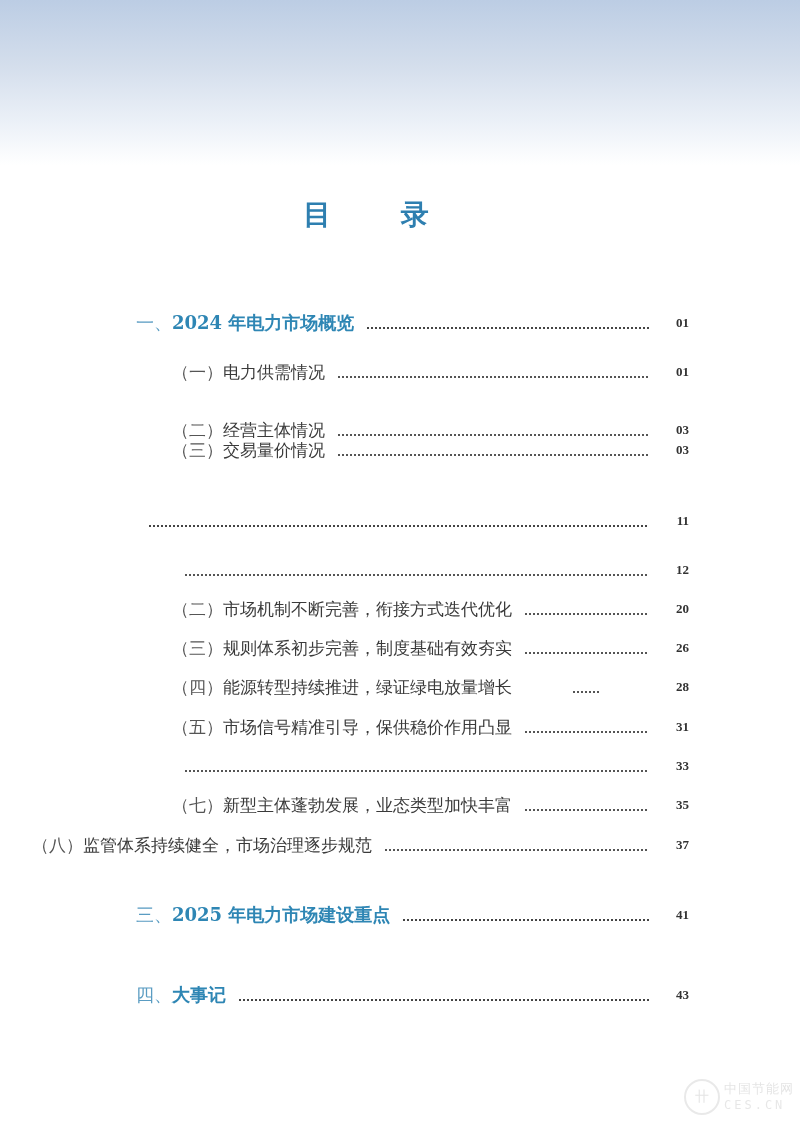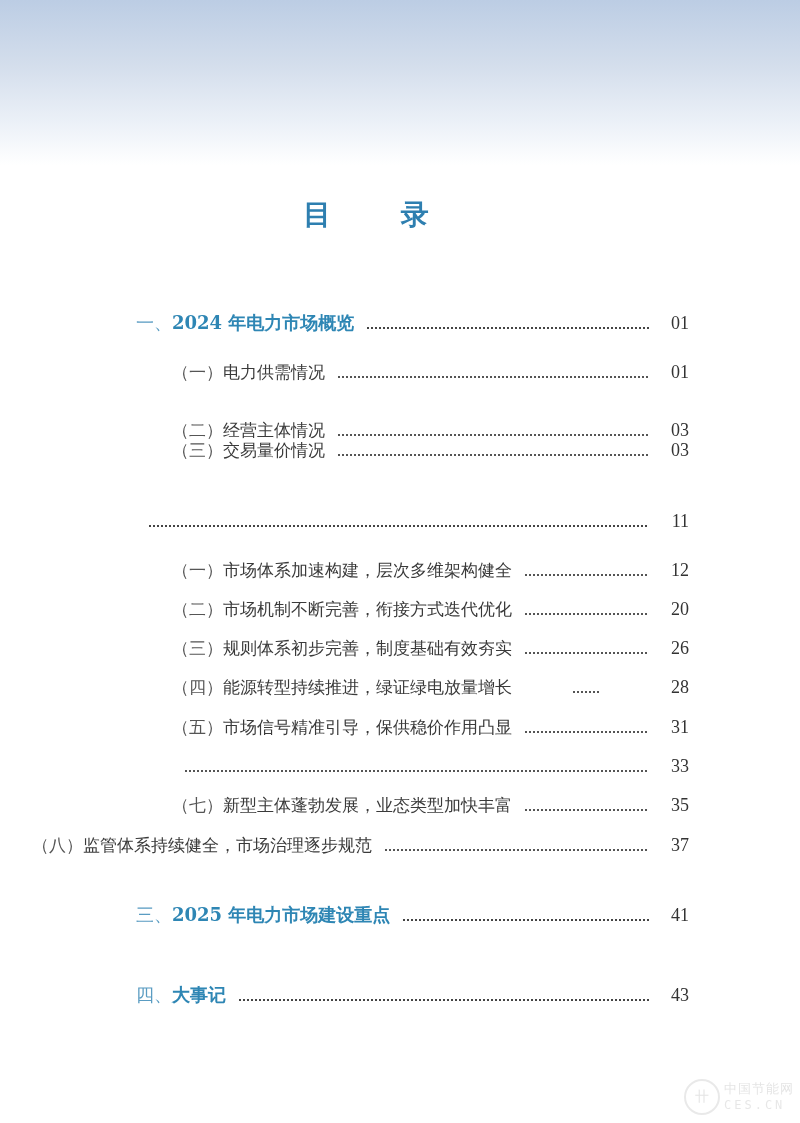"01" .toc-page { font-size: 18px -> 13px; font-weight: none -> bold }
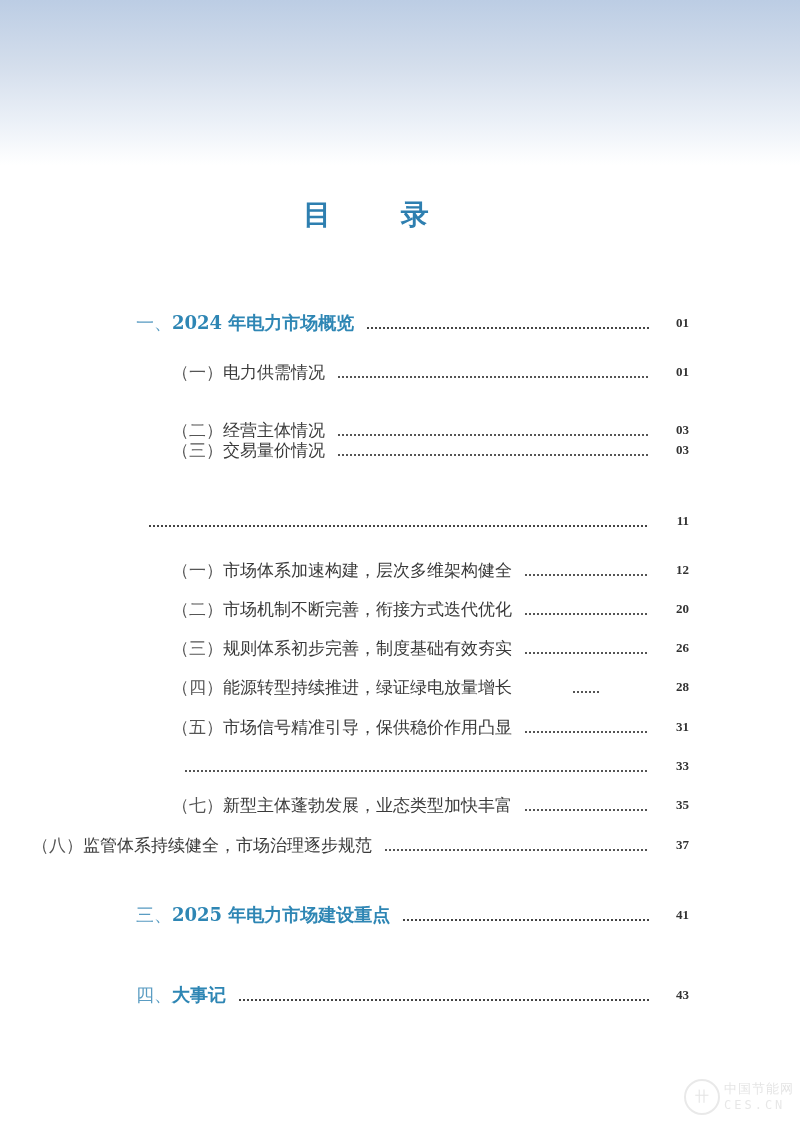"（一）市场体系加速构建，层次多维架构健全" span.toc-label { html: <span><span>（一）</span><span>市场体系加速构建，层次多维架构健全</span></span> -> none }
